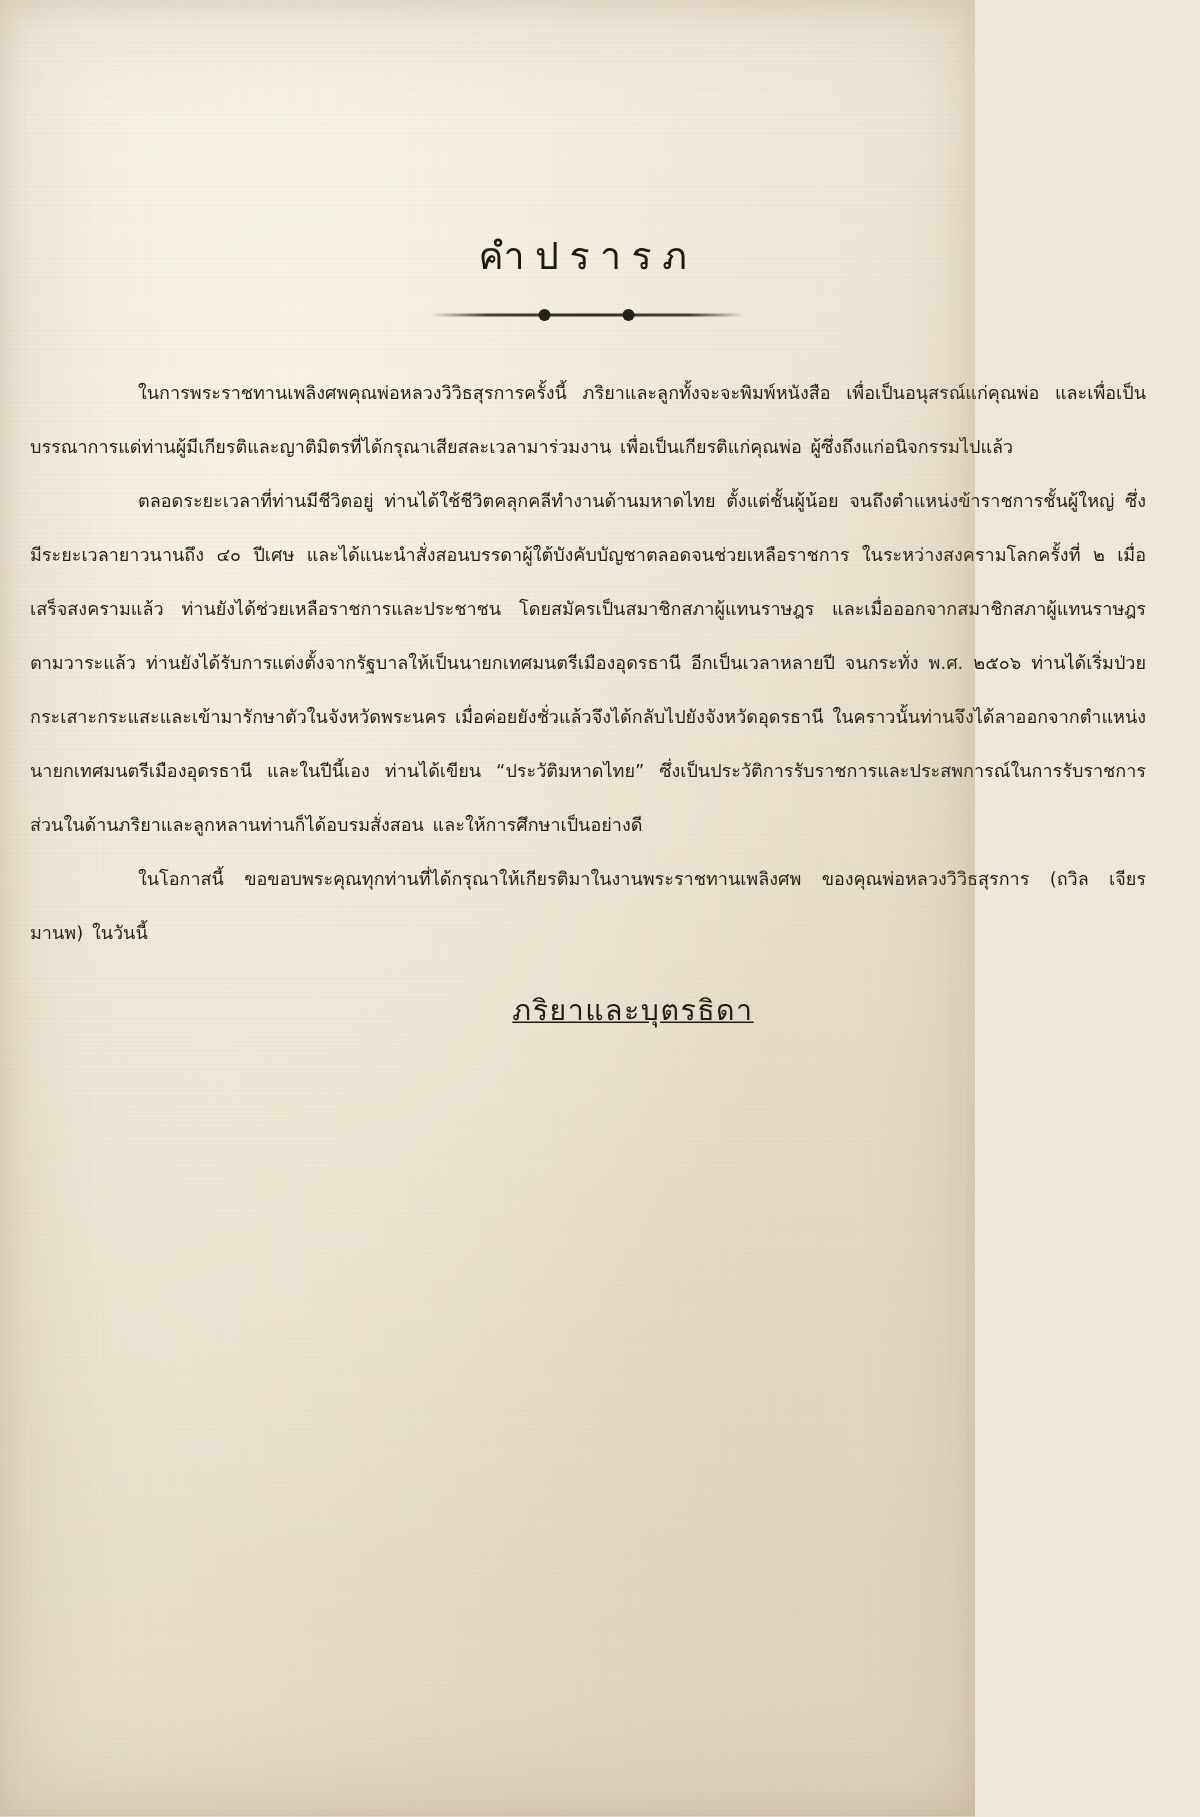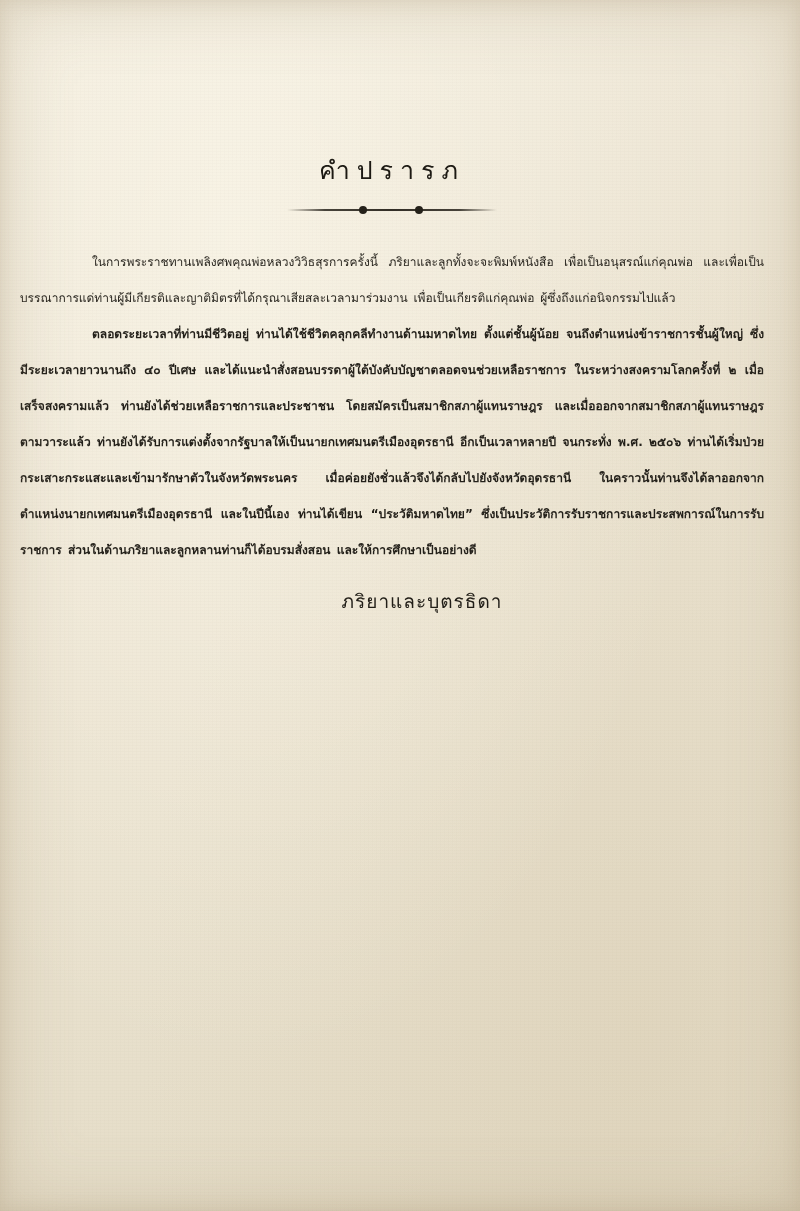"คำปรารภ" .page { width: 800px -> 650px }
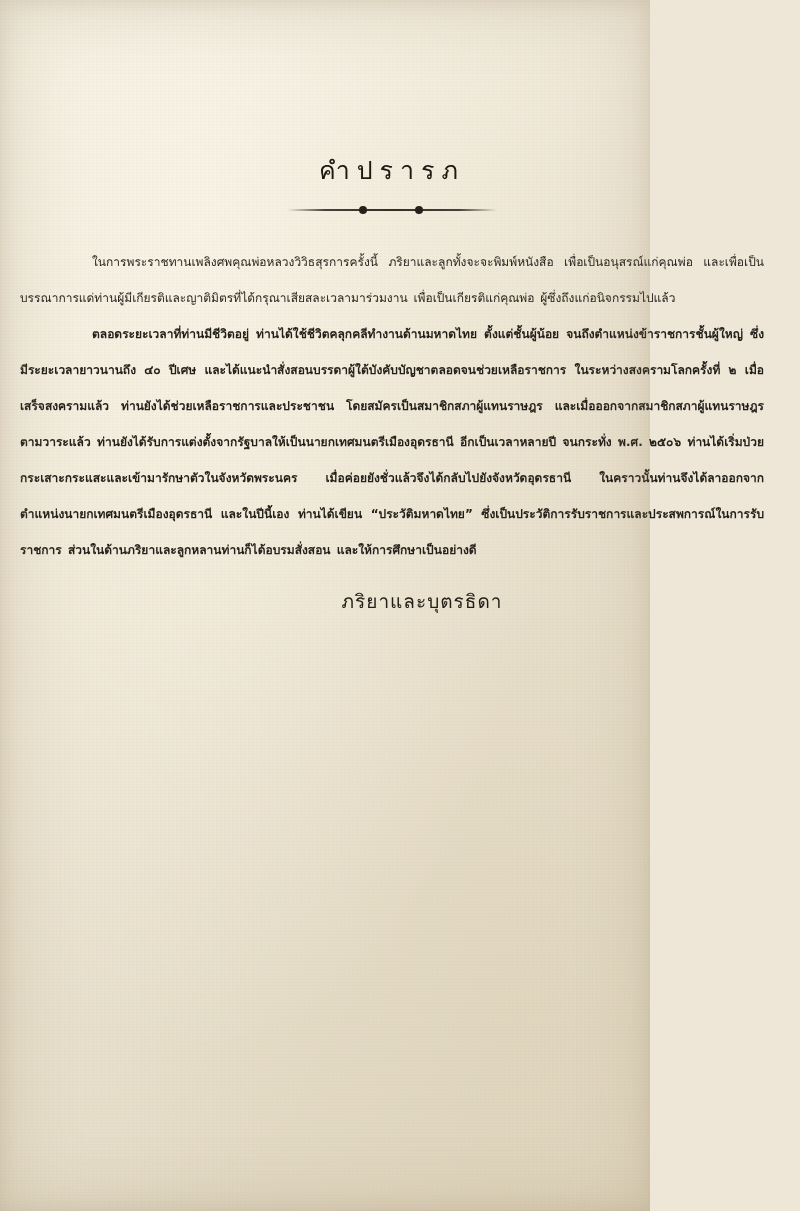"ตลอดระยะเวลาที่ท่านมีชีวิตอยู่" .para.cont { font-weight: bold -> none }
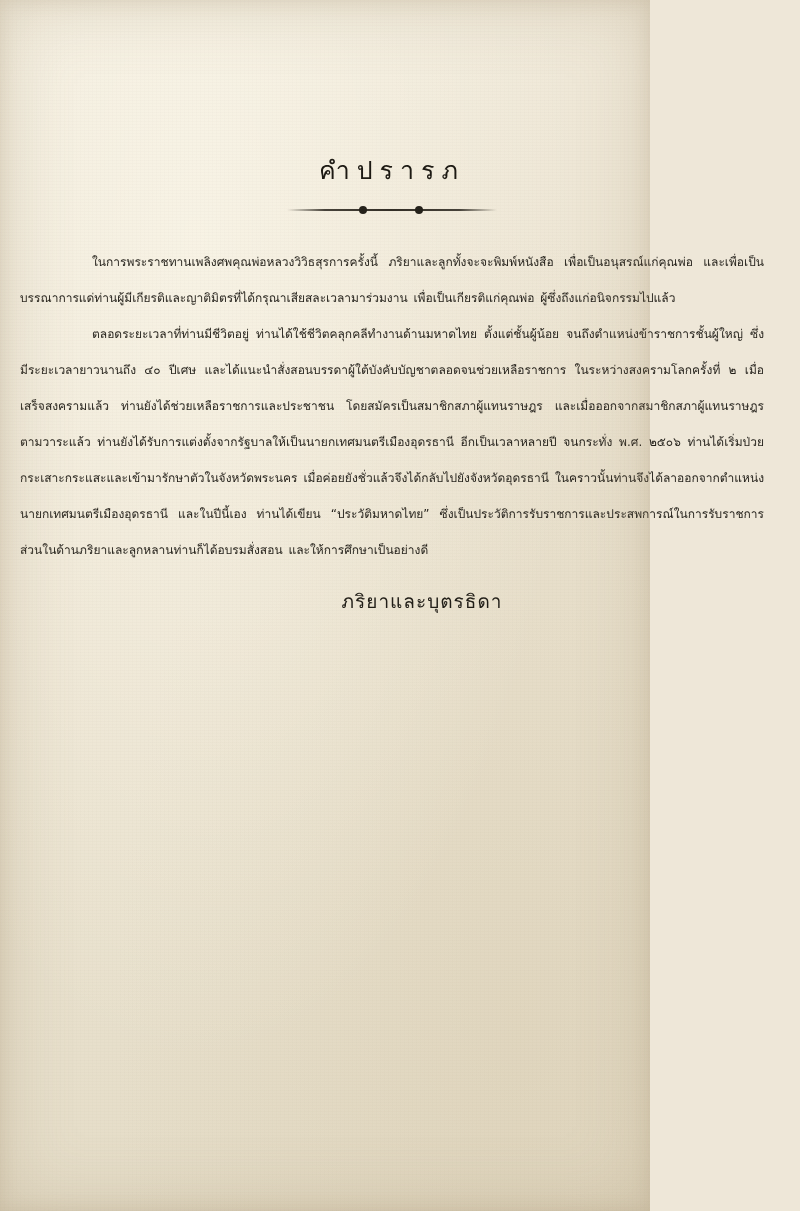"ในโอกาสนี้" p.para { html: none -> <p>ในโอกาสนี้ ขอขอบพระคุณทุกท่านที่ได้กรุณาให้เกียรติมาในงานพระราชทานเพลิงศพ ของคุณพ่อหลวงวิวิธสุรการ (ถวิล เจียรมานพ) ในวันนี้</p> }
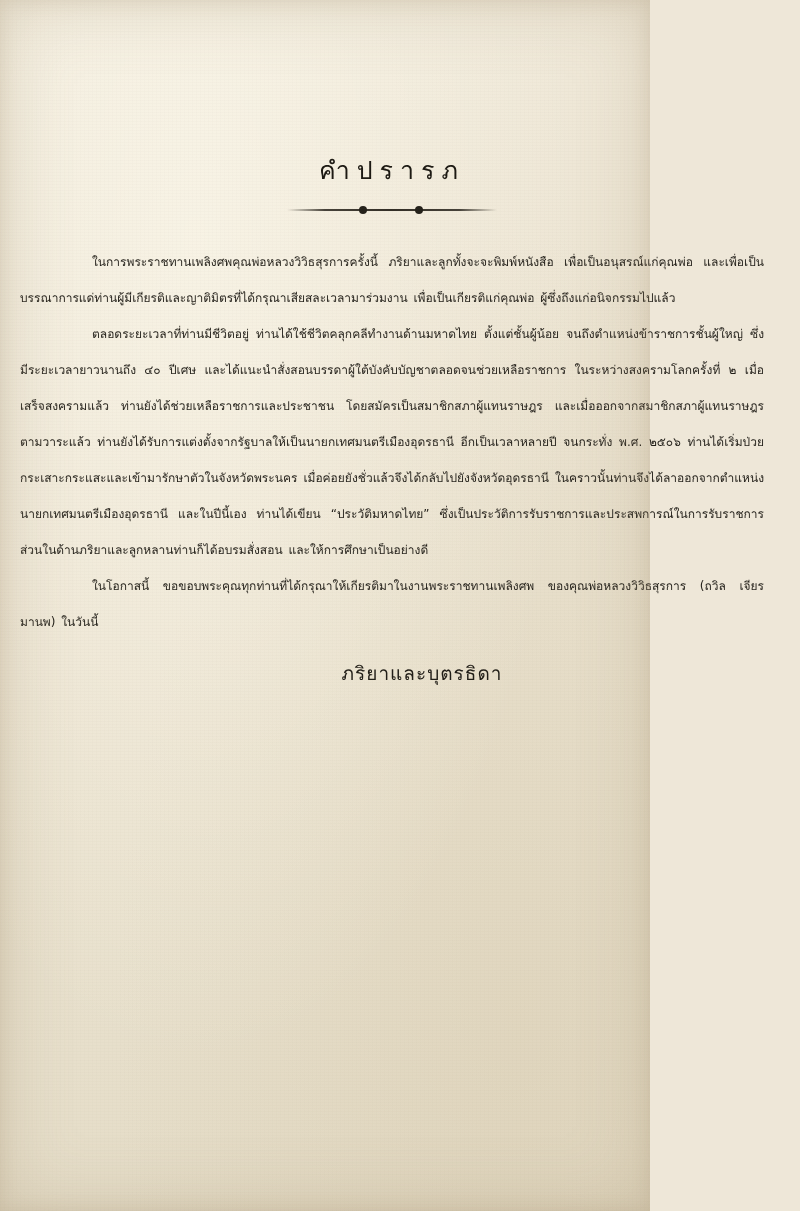"ภริยาและบุตรธิดา" .signature { text-decoration: none -> underline }
